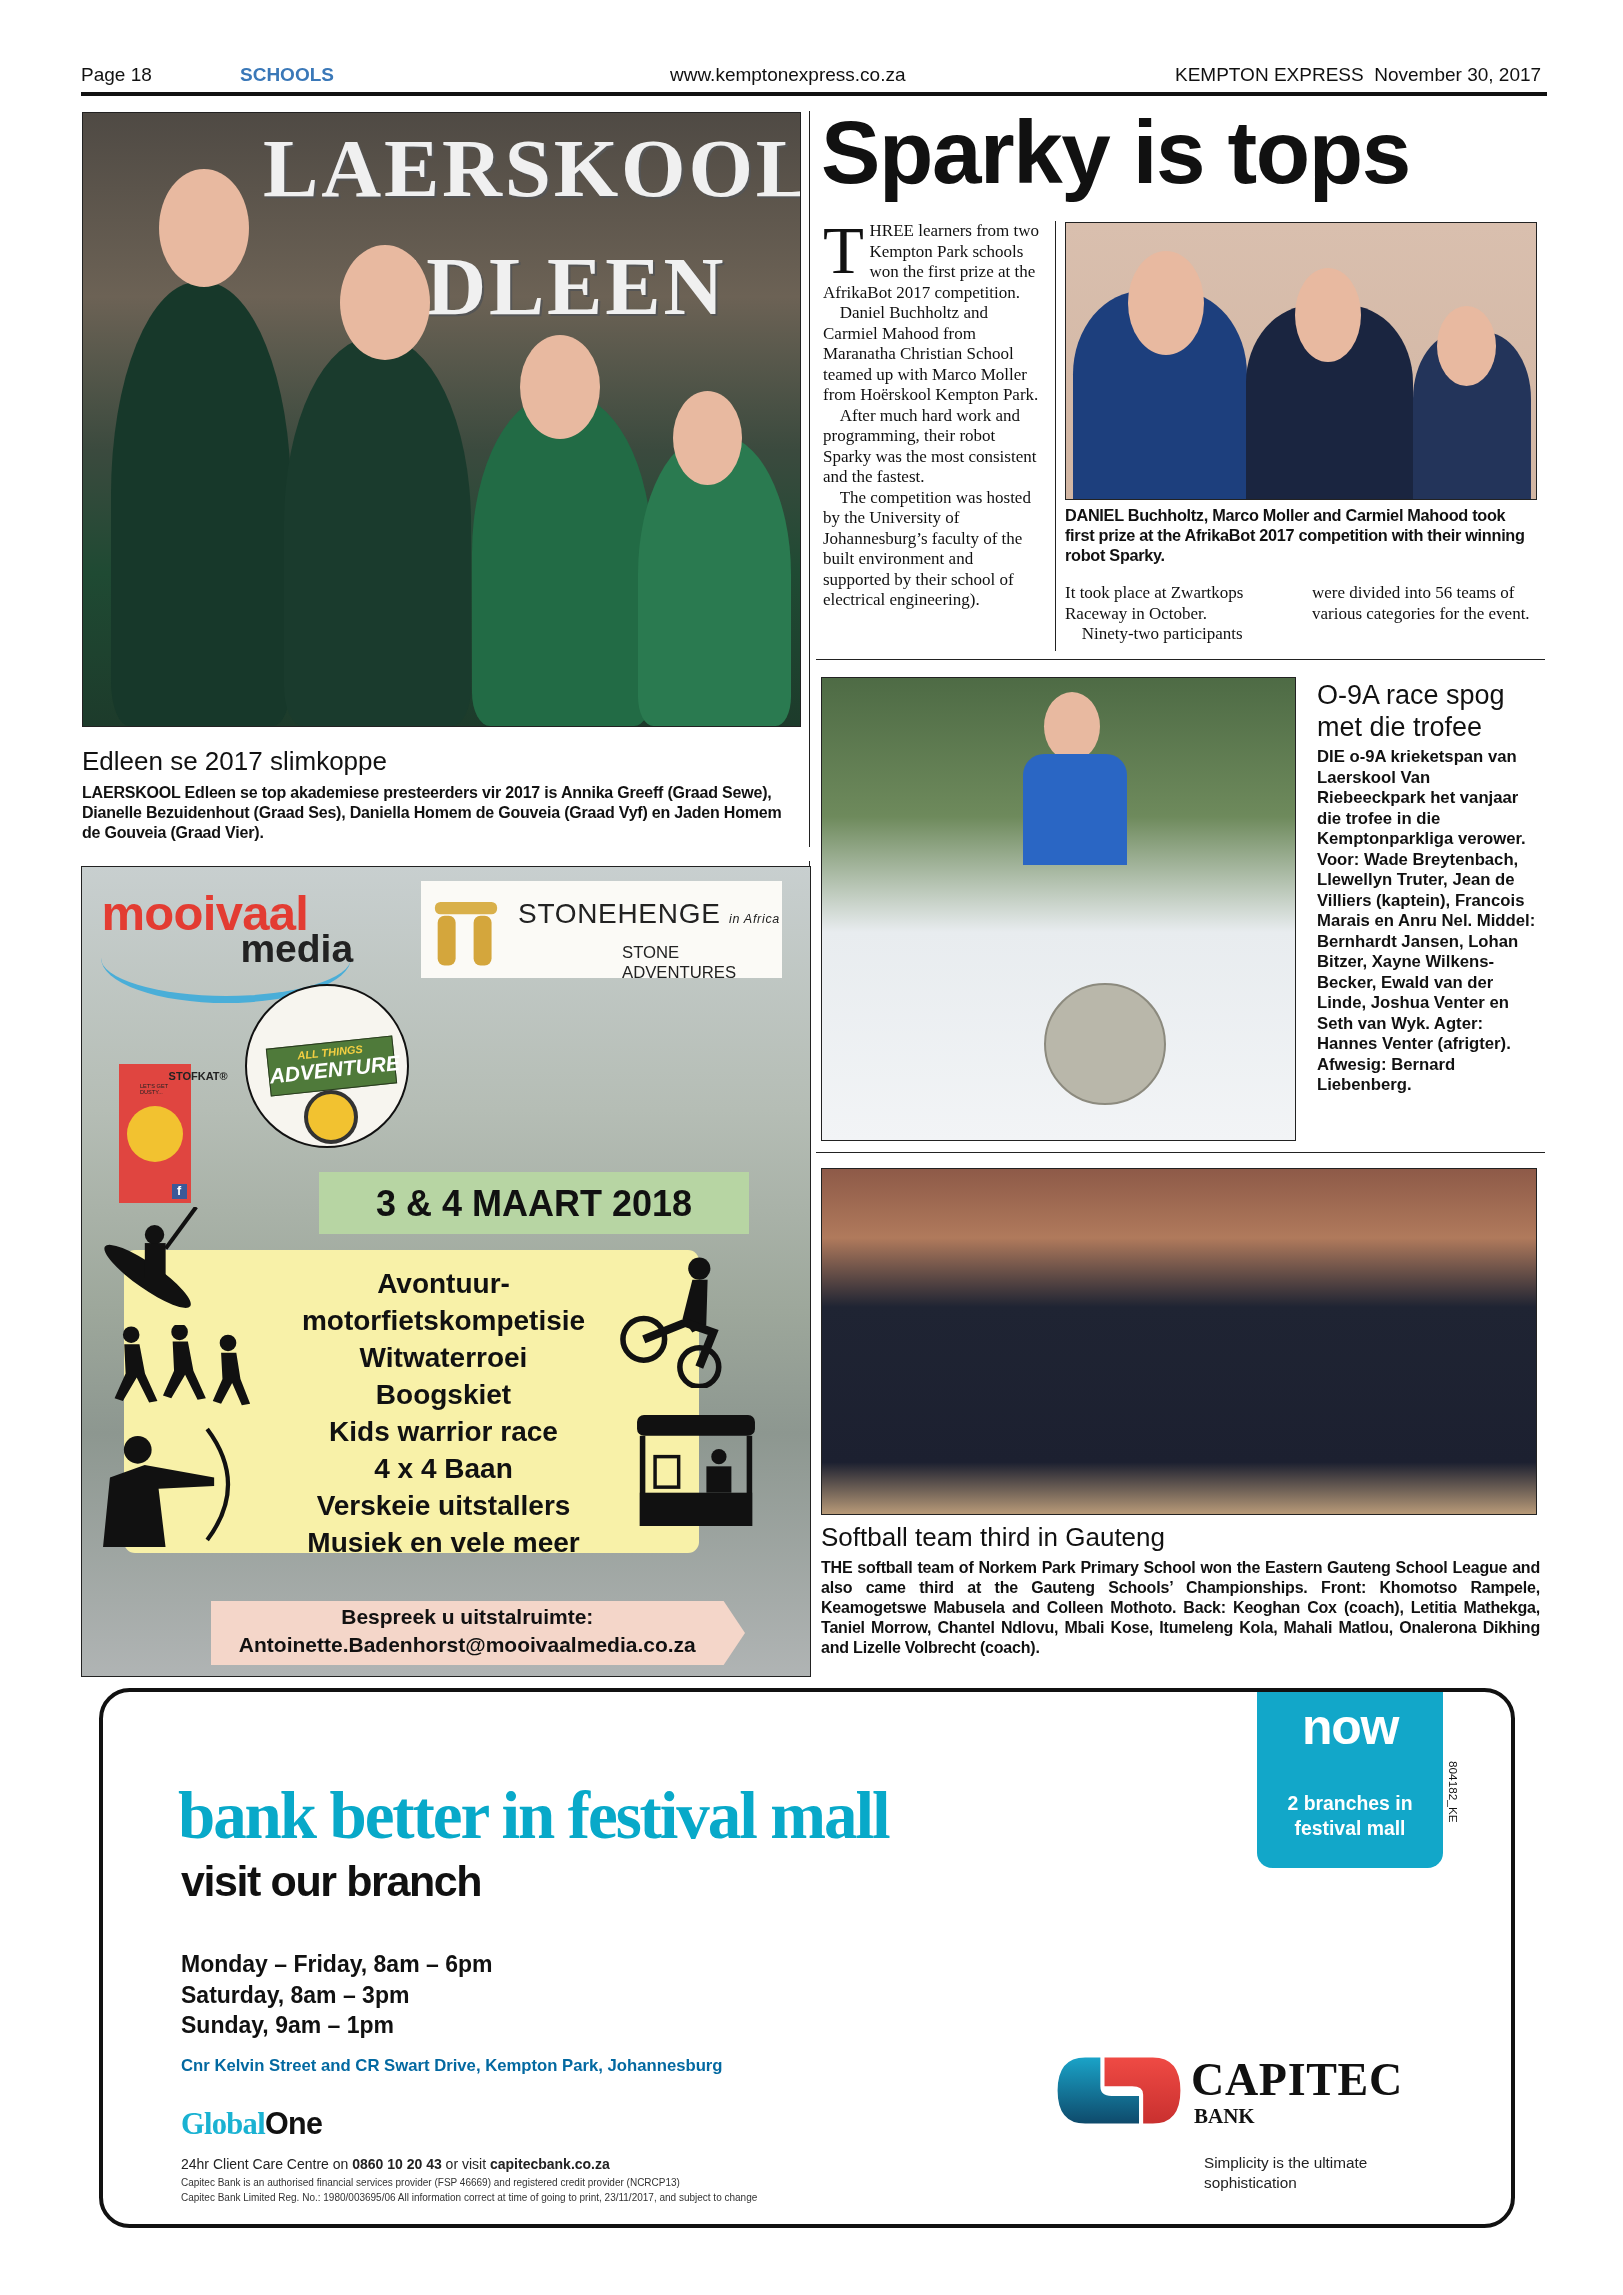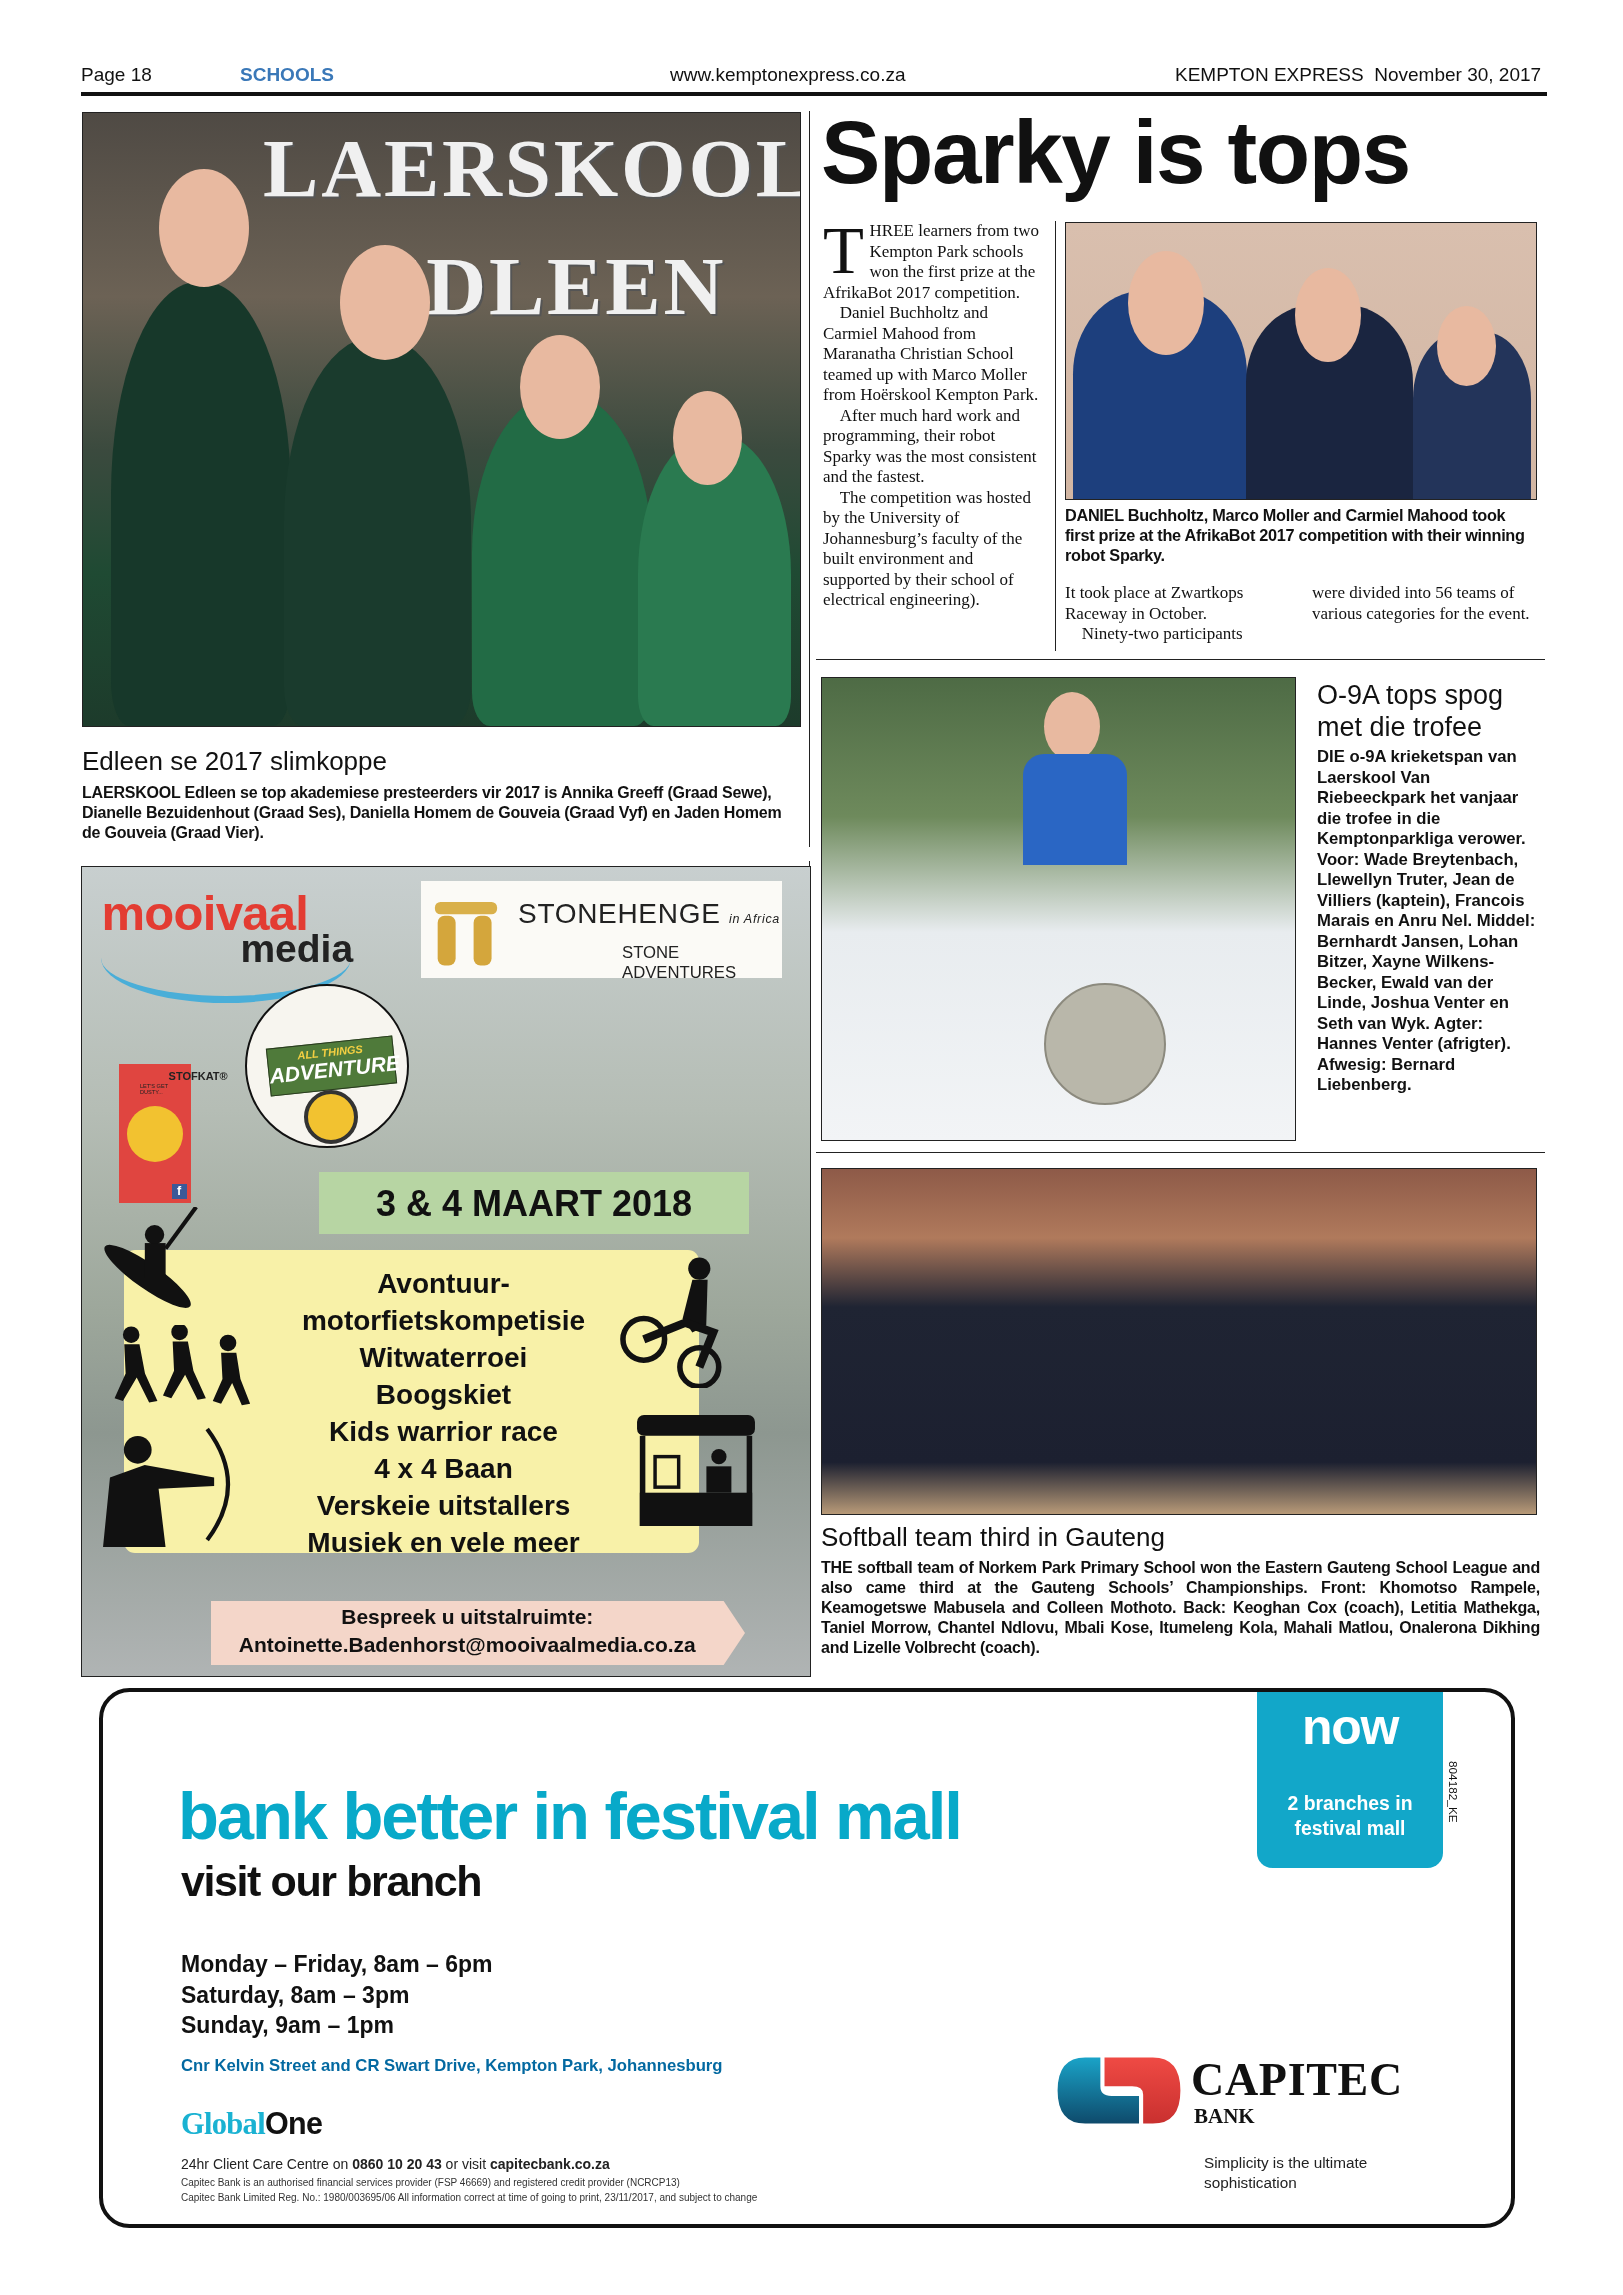"O-9A tops spog met die" div.abs { text: tops -> race }
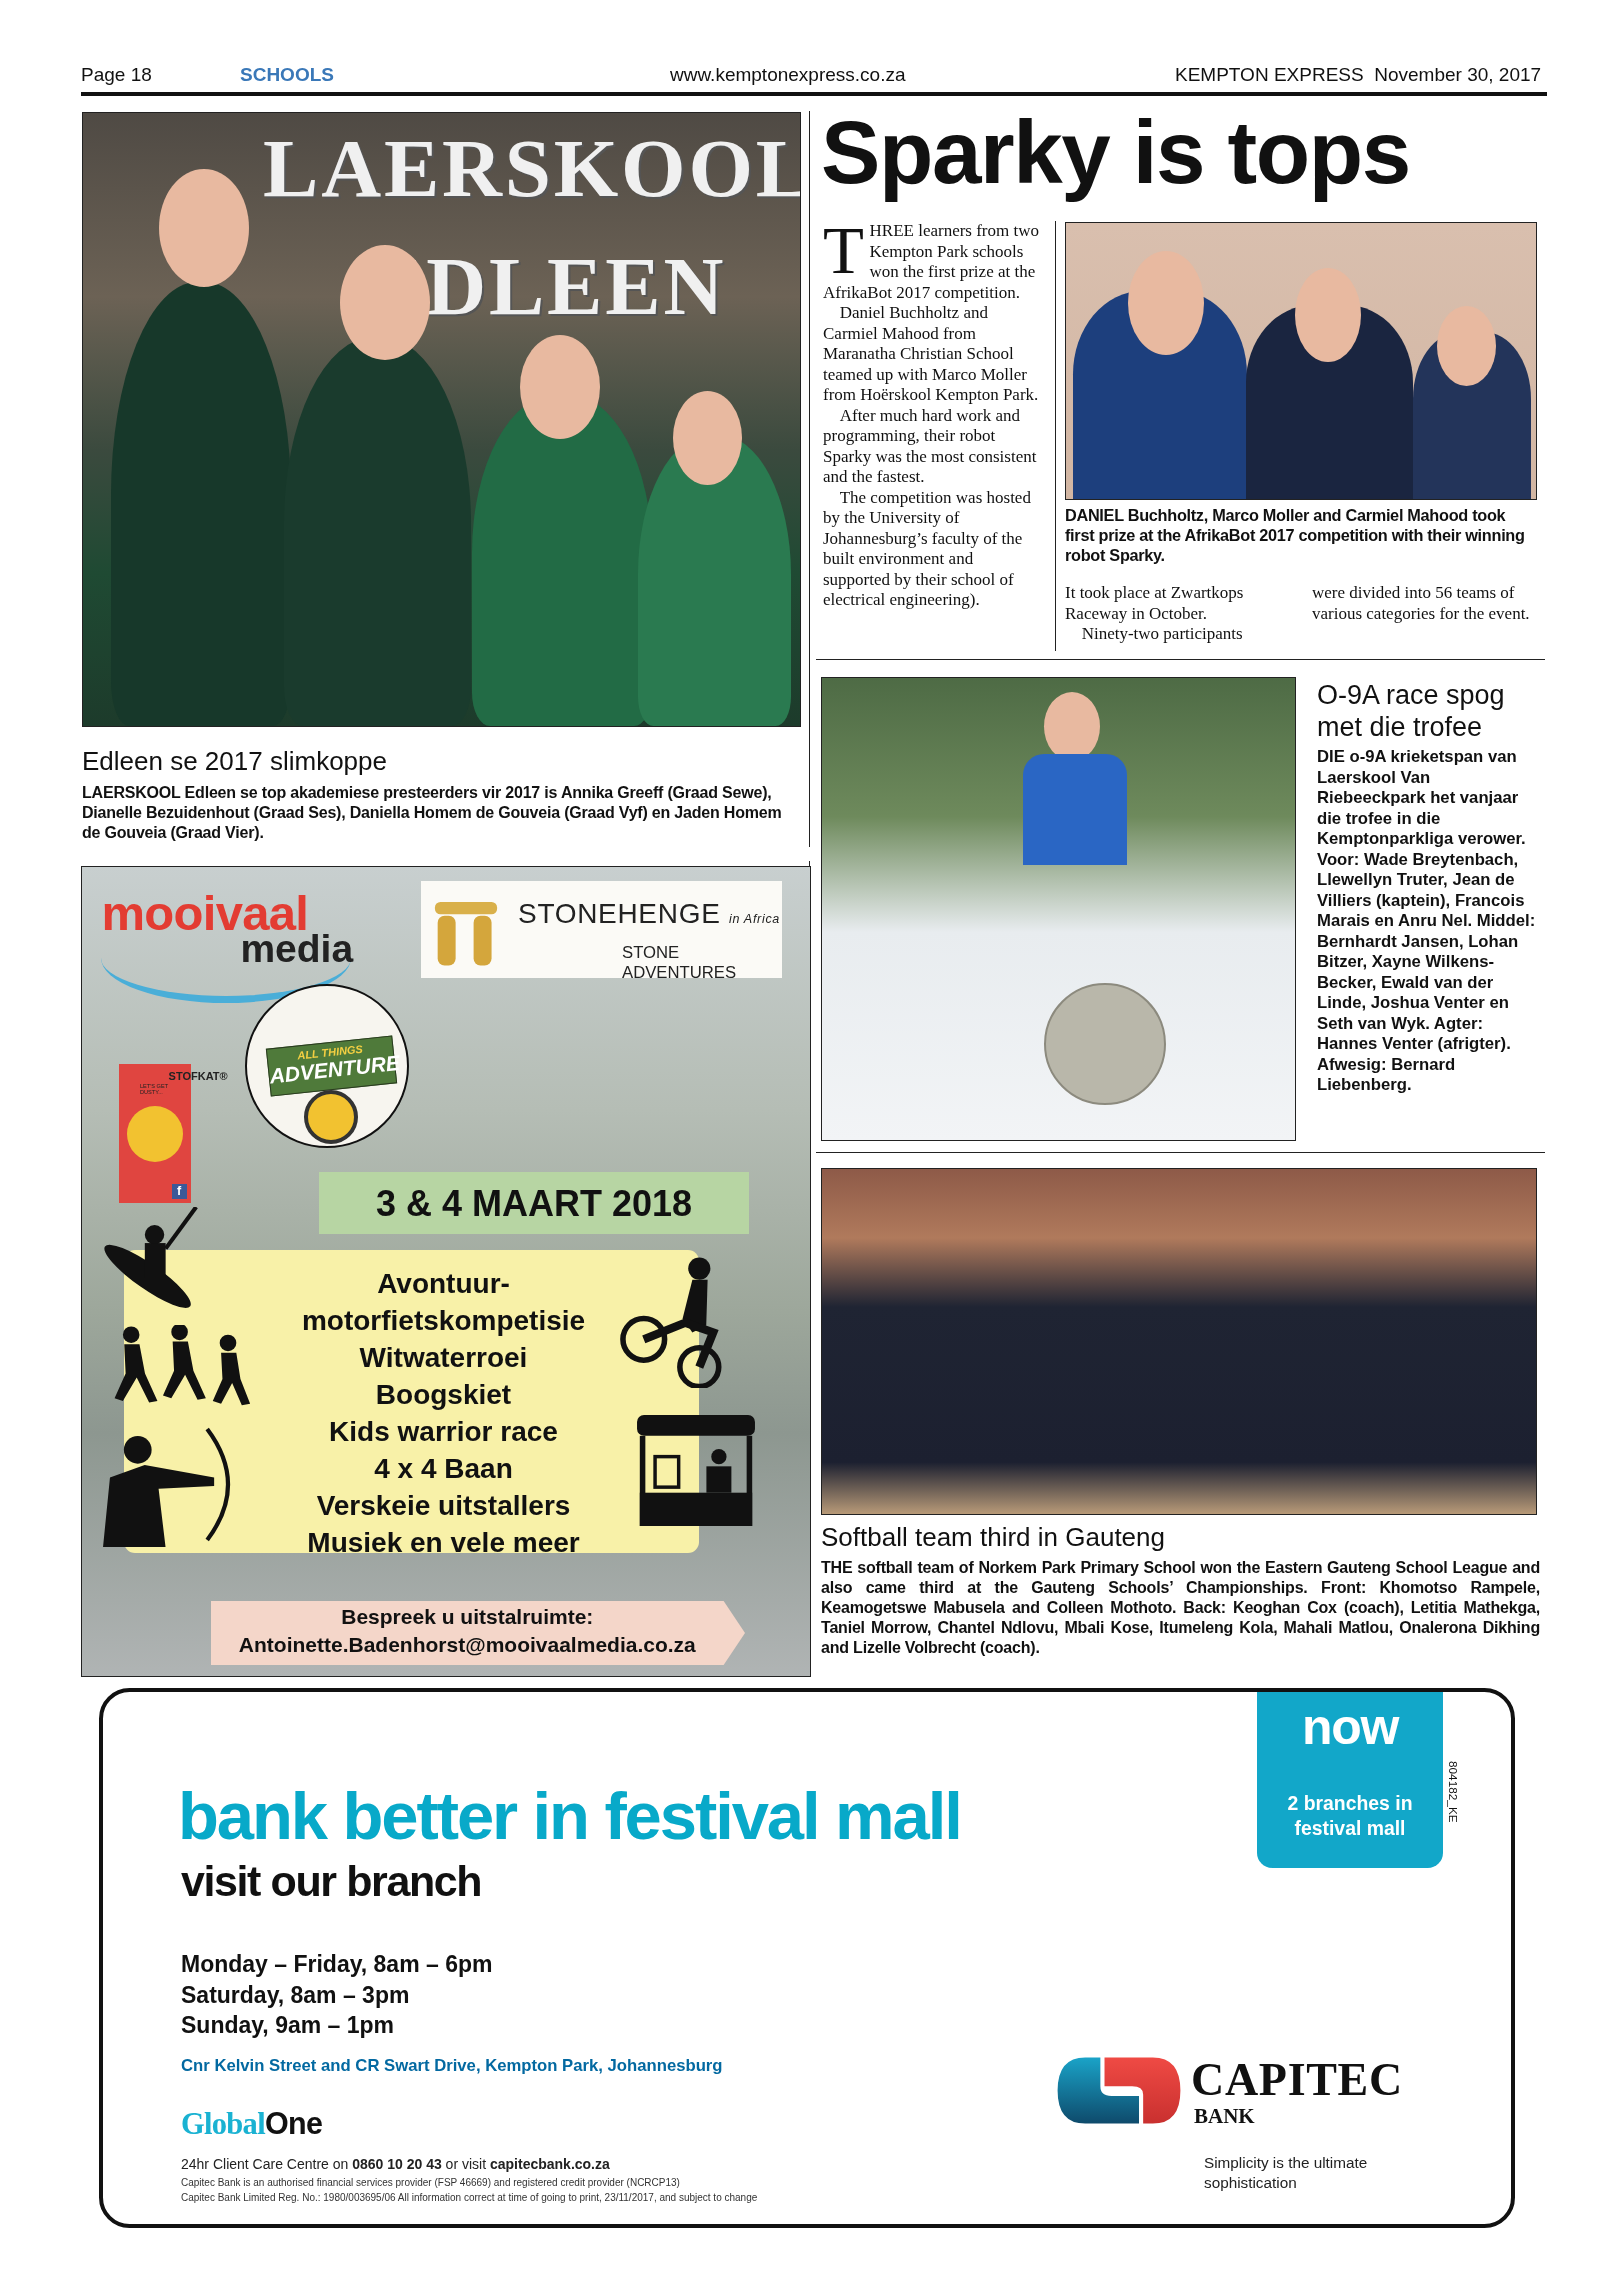"bank better in festival mall" .cap-headline { font-family: none -> Liberation Serif, serif }
